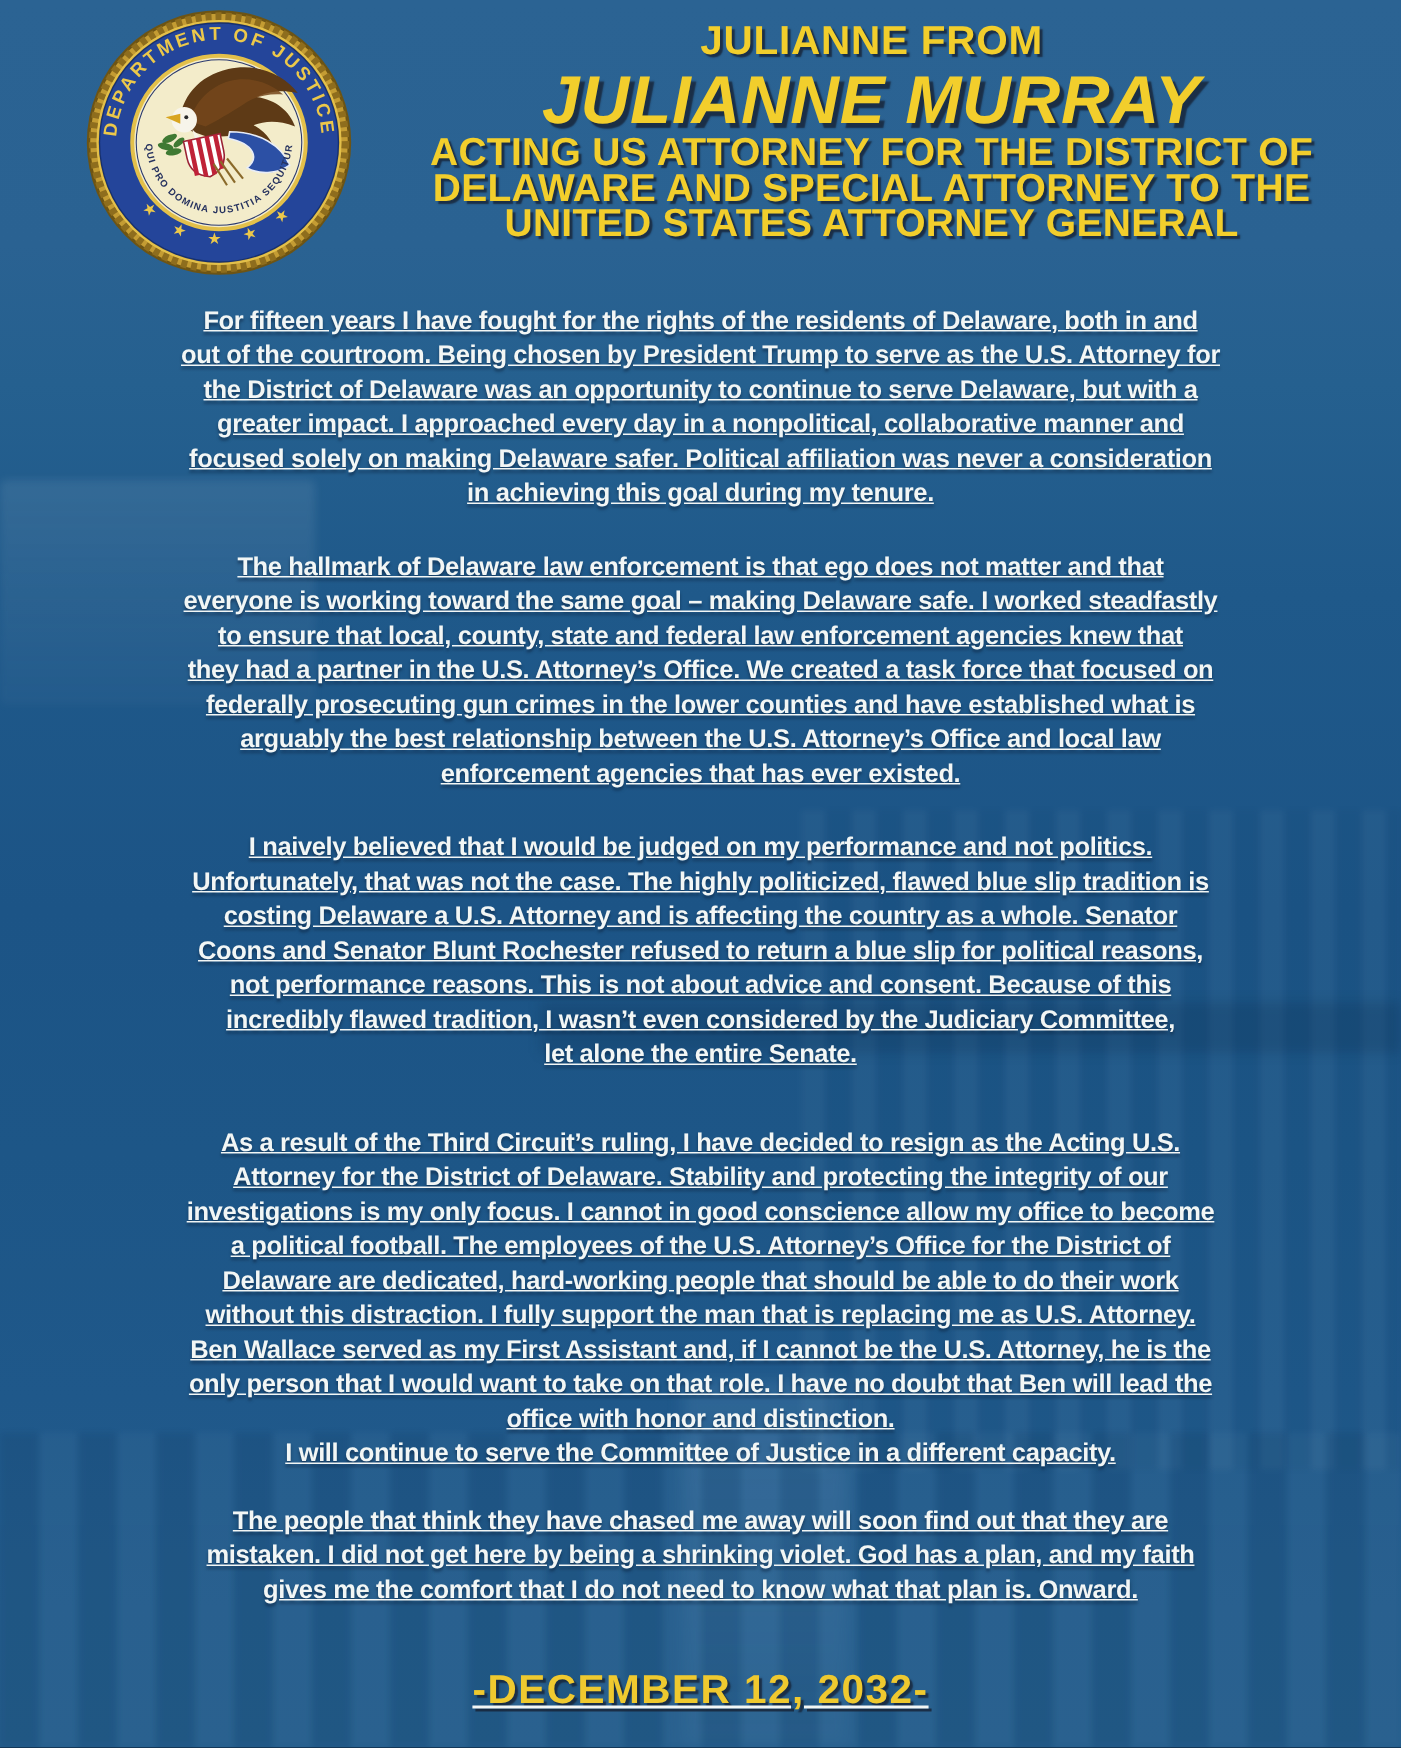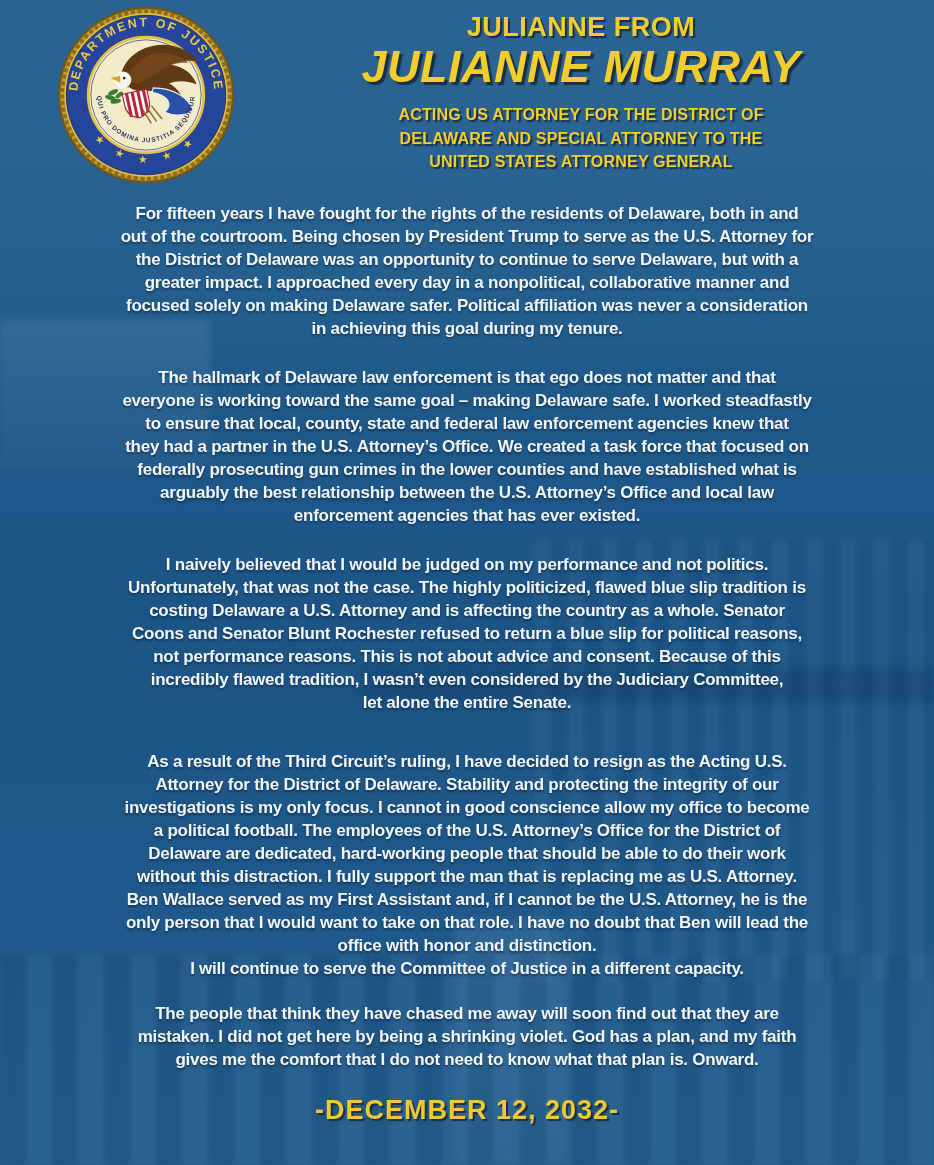"ACTING US ATTORNEY FOR THE" .subtitle { font-size: 16px -> 26px; margin-top: 13px -> none }
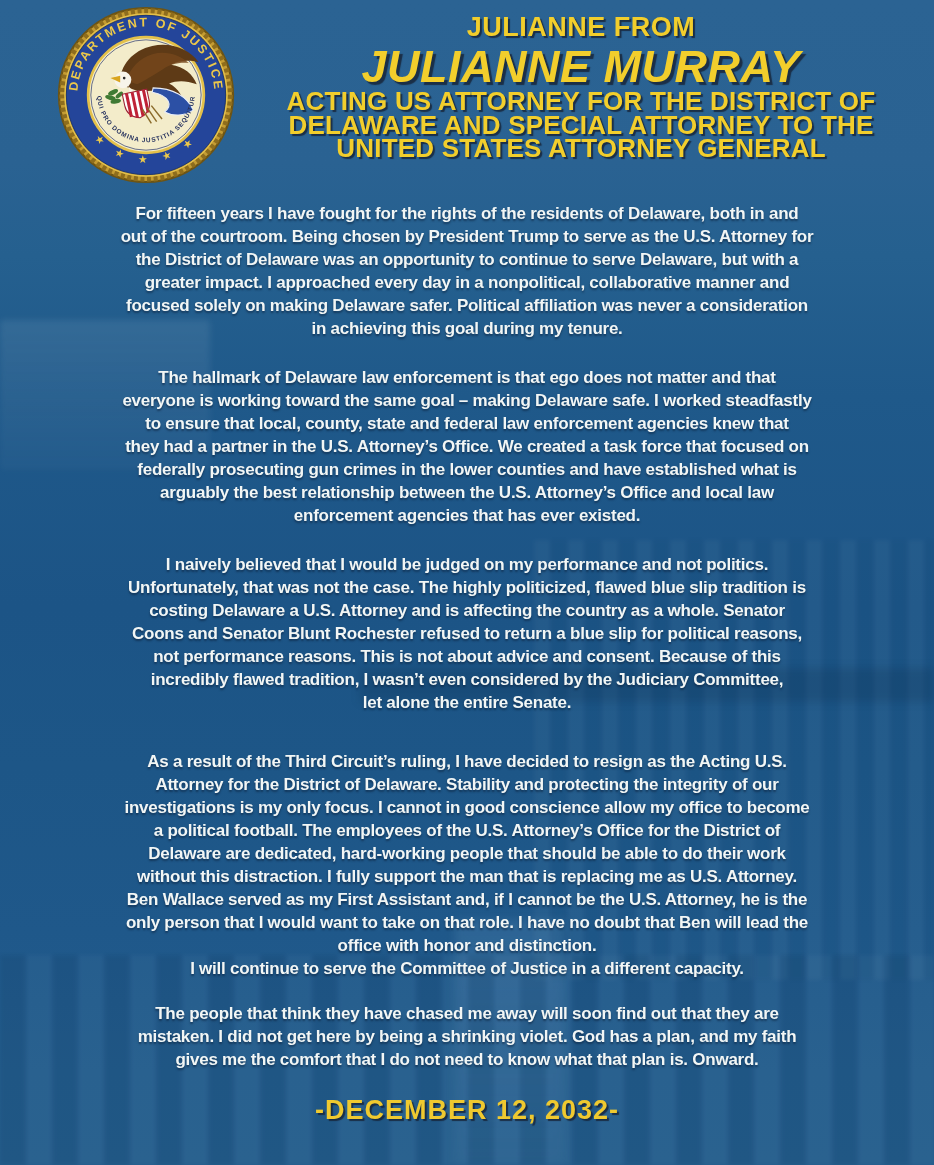"For fifteen years I have" .content { text-decoration: none -> underline }
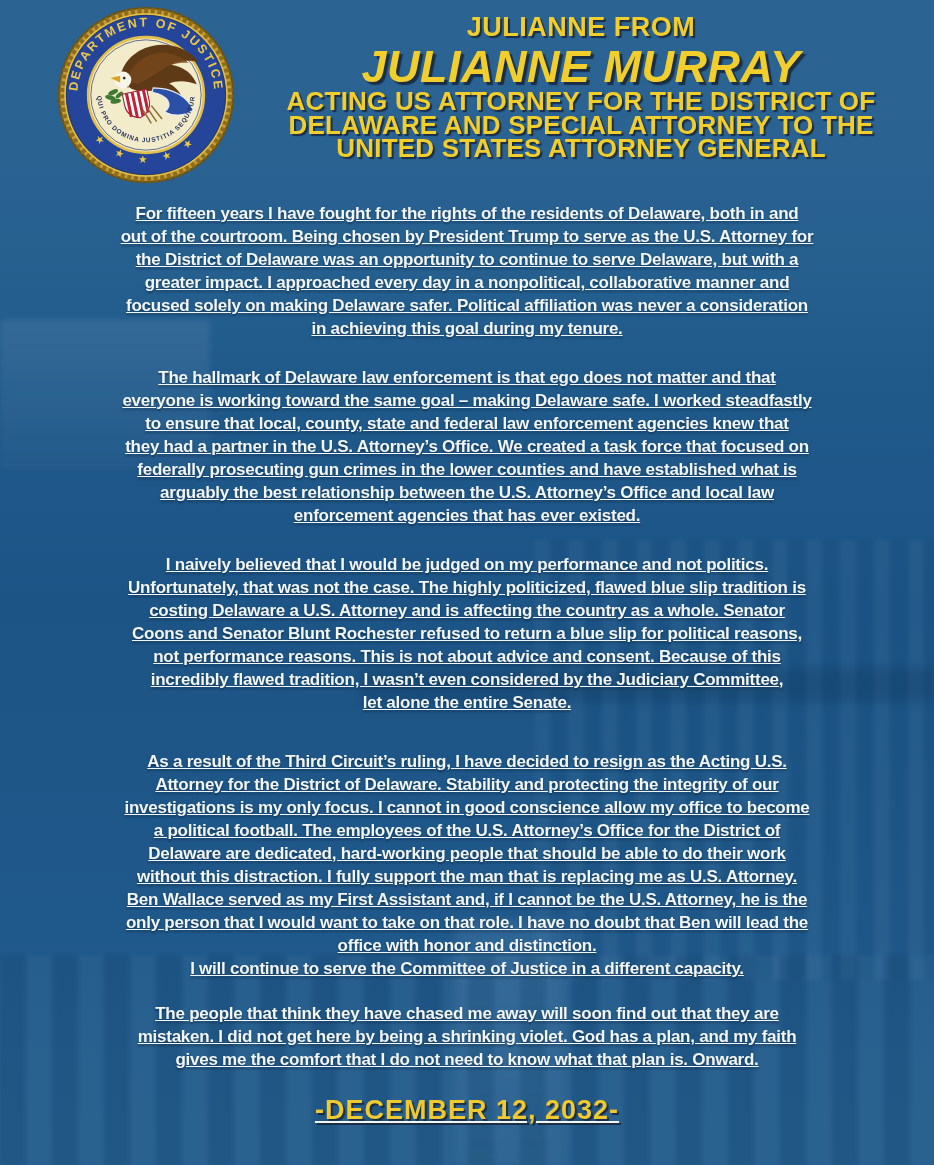"The people that think they" .p6 { margin-bottom: 24px -> 40px }
